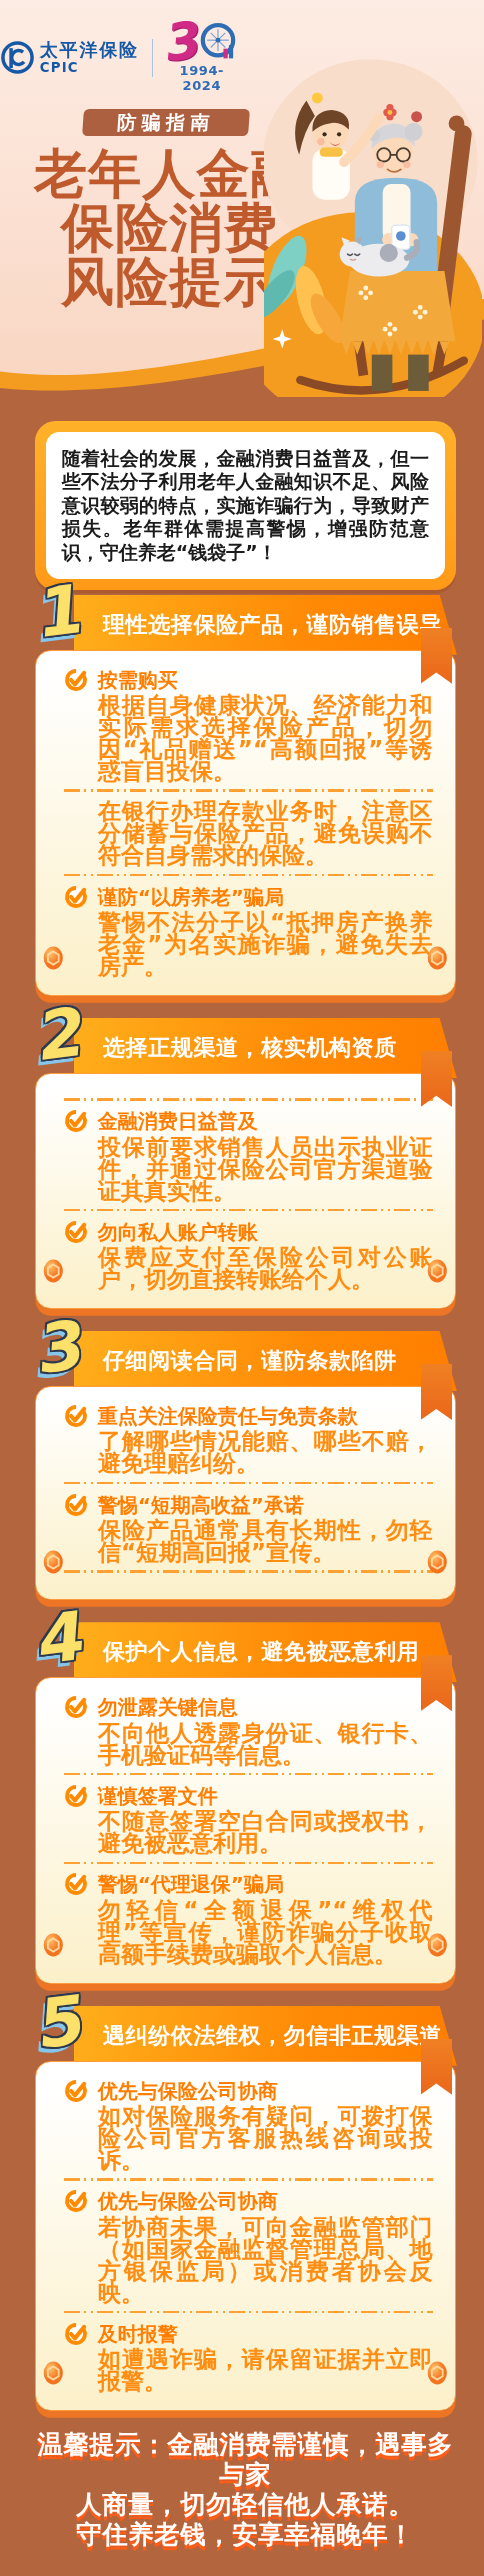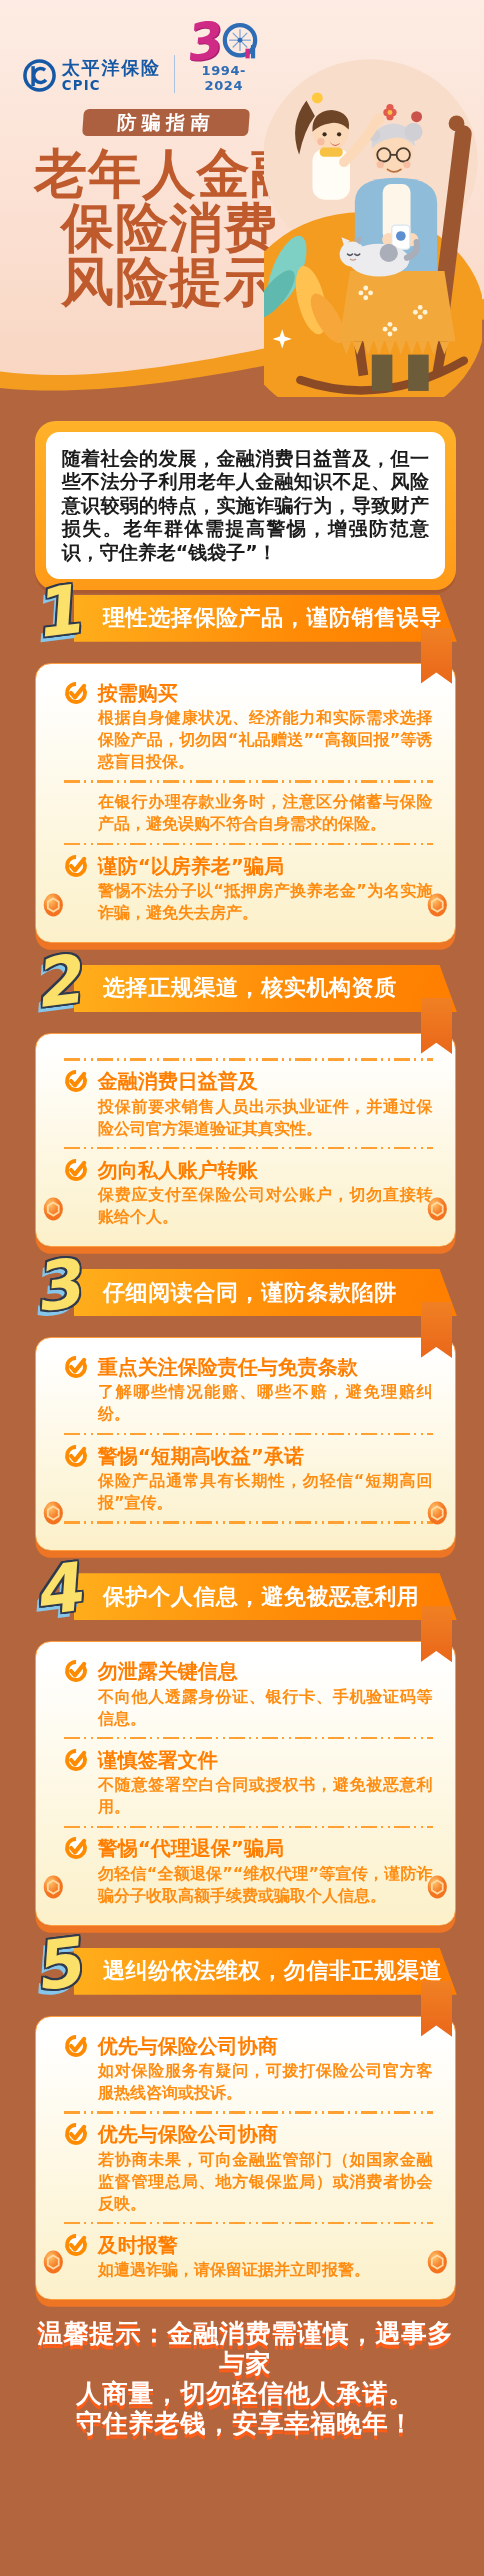"太平洋保险" .logo-row { align-items: flex-end -> center; left: 22px -> 0 }
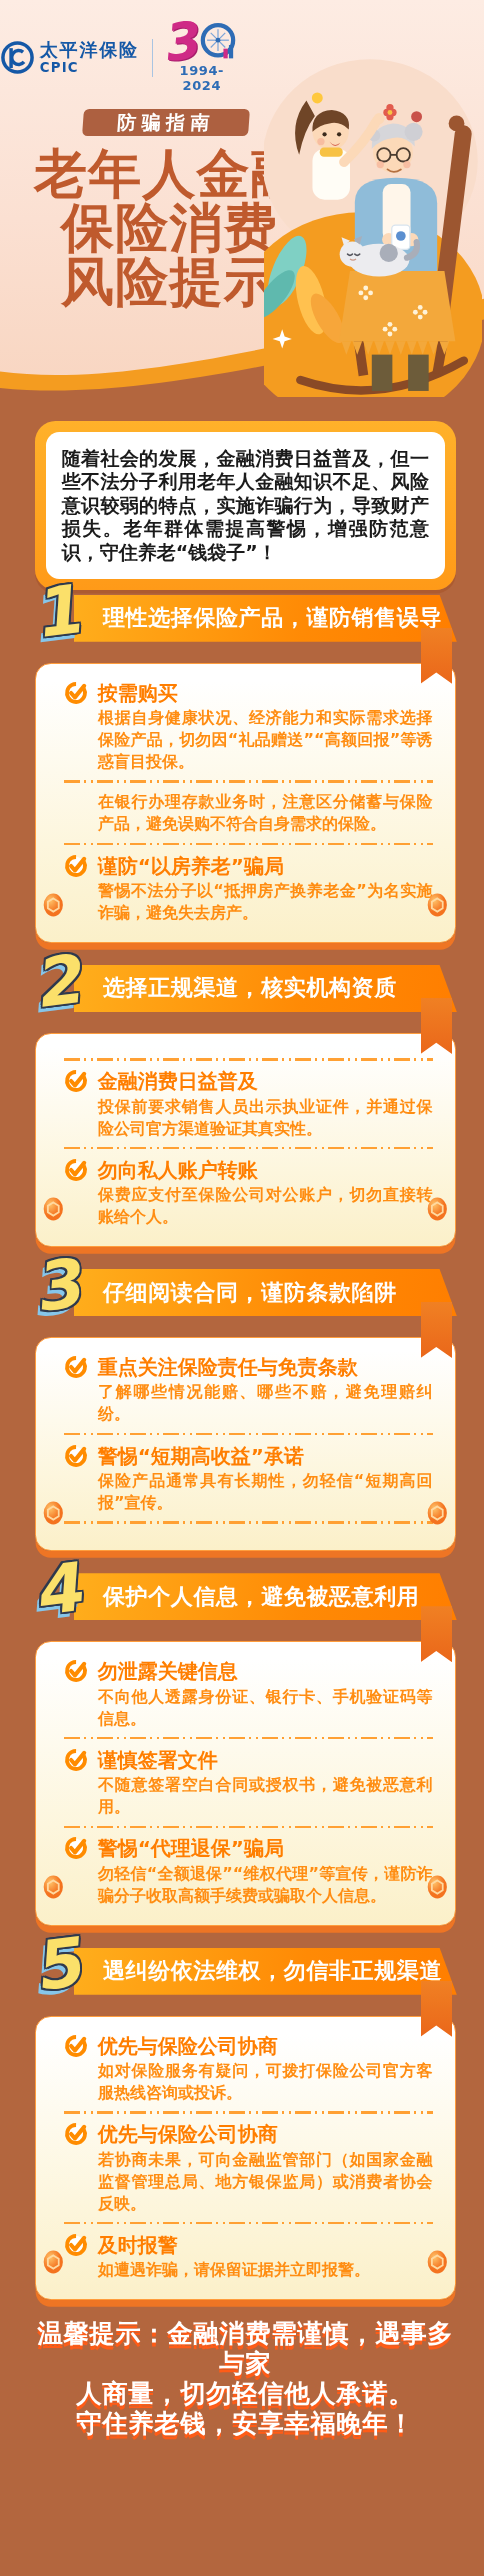"理性选择保险产品，谨防销售误导" .sec-banner { height: 47px -> 60px }
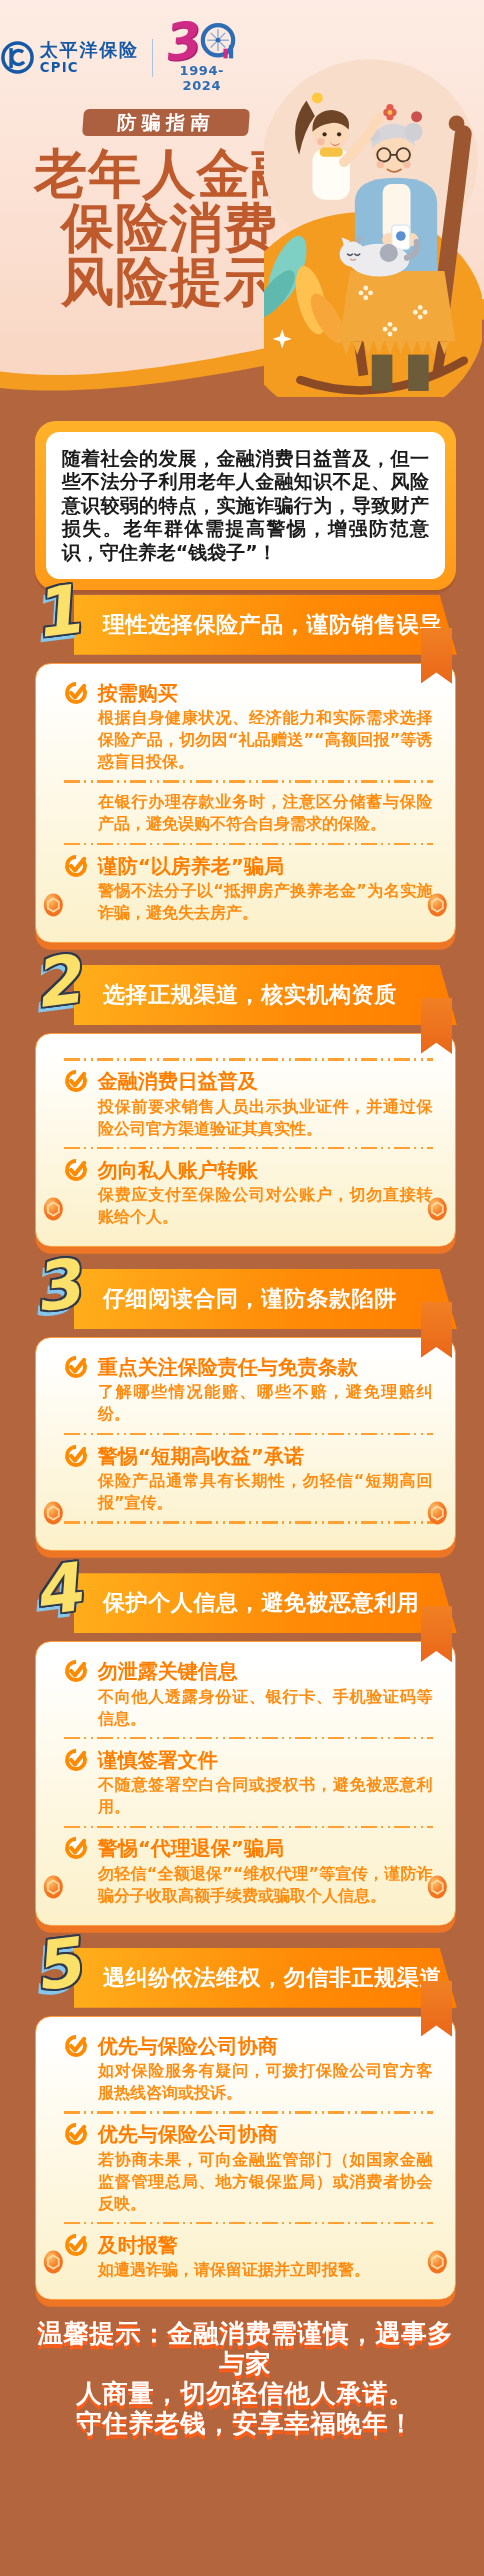"按需购买" .card { margin-top: 21px -> 8px }
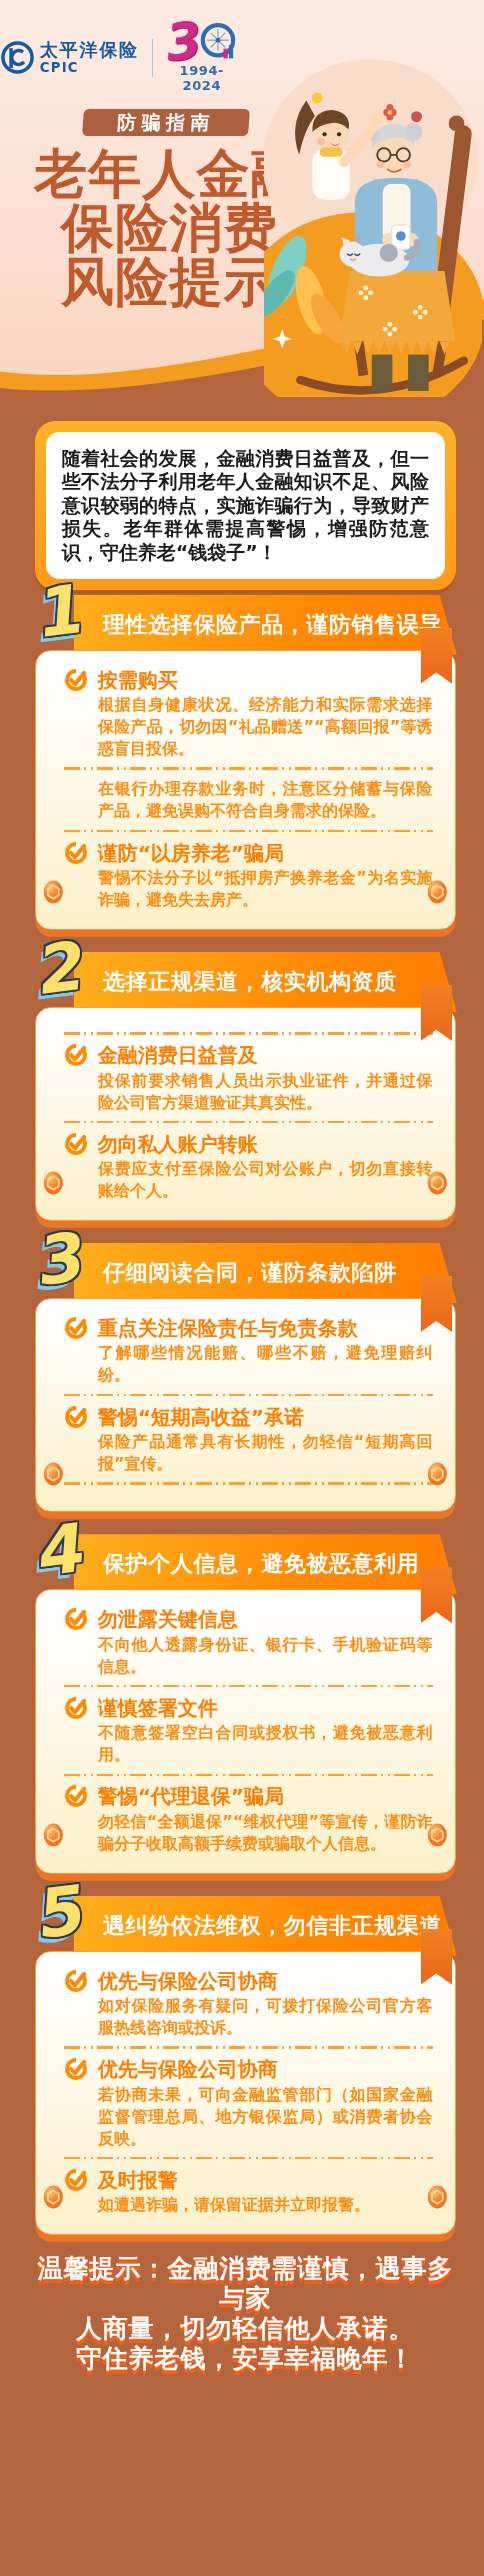"根据自身健康状况、经济能力和实际需求选择保险产品，切勿因“礼品赠送”“高额回报”" .item-body { font-size: 16px -> 23px }
